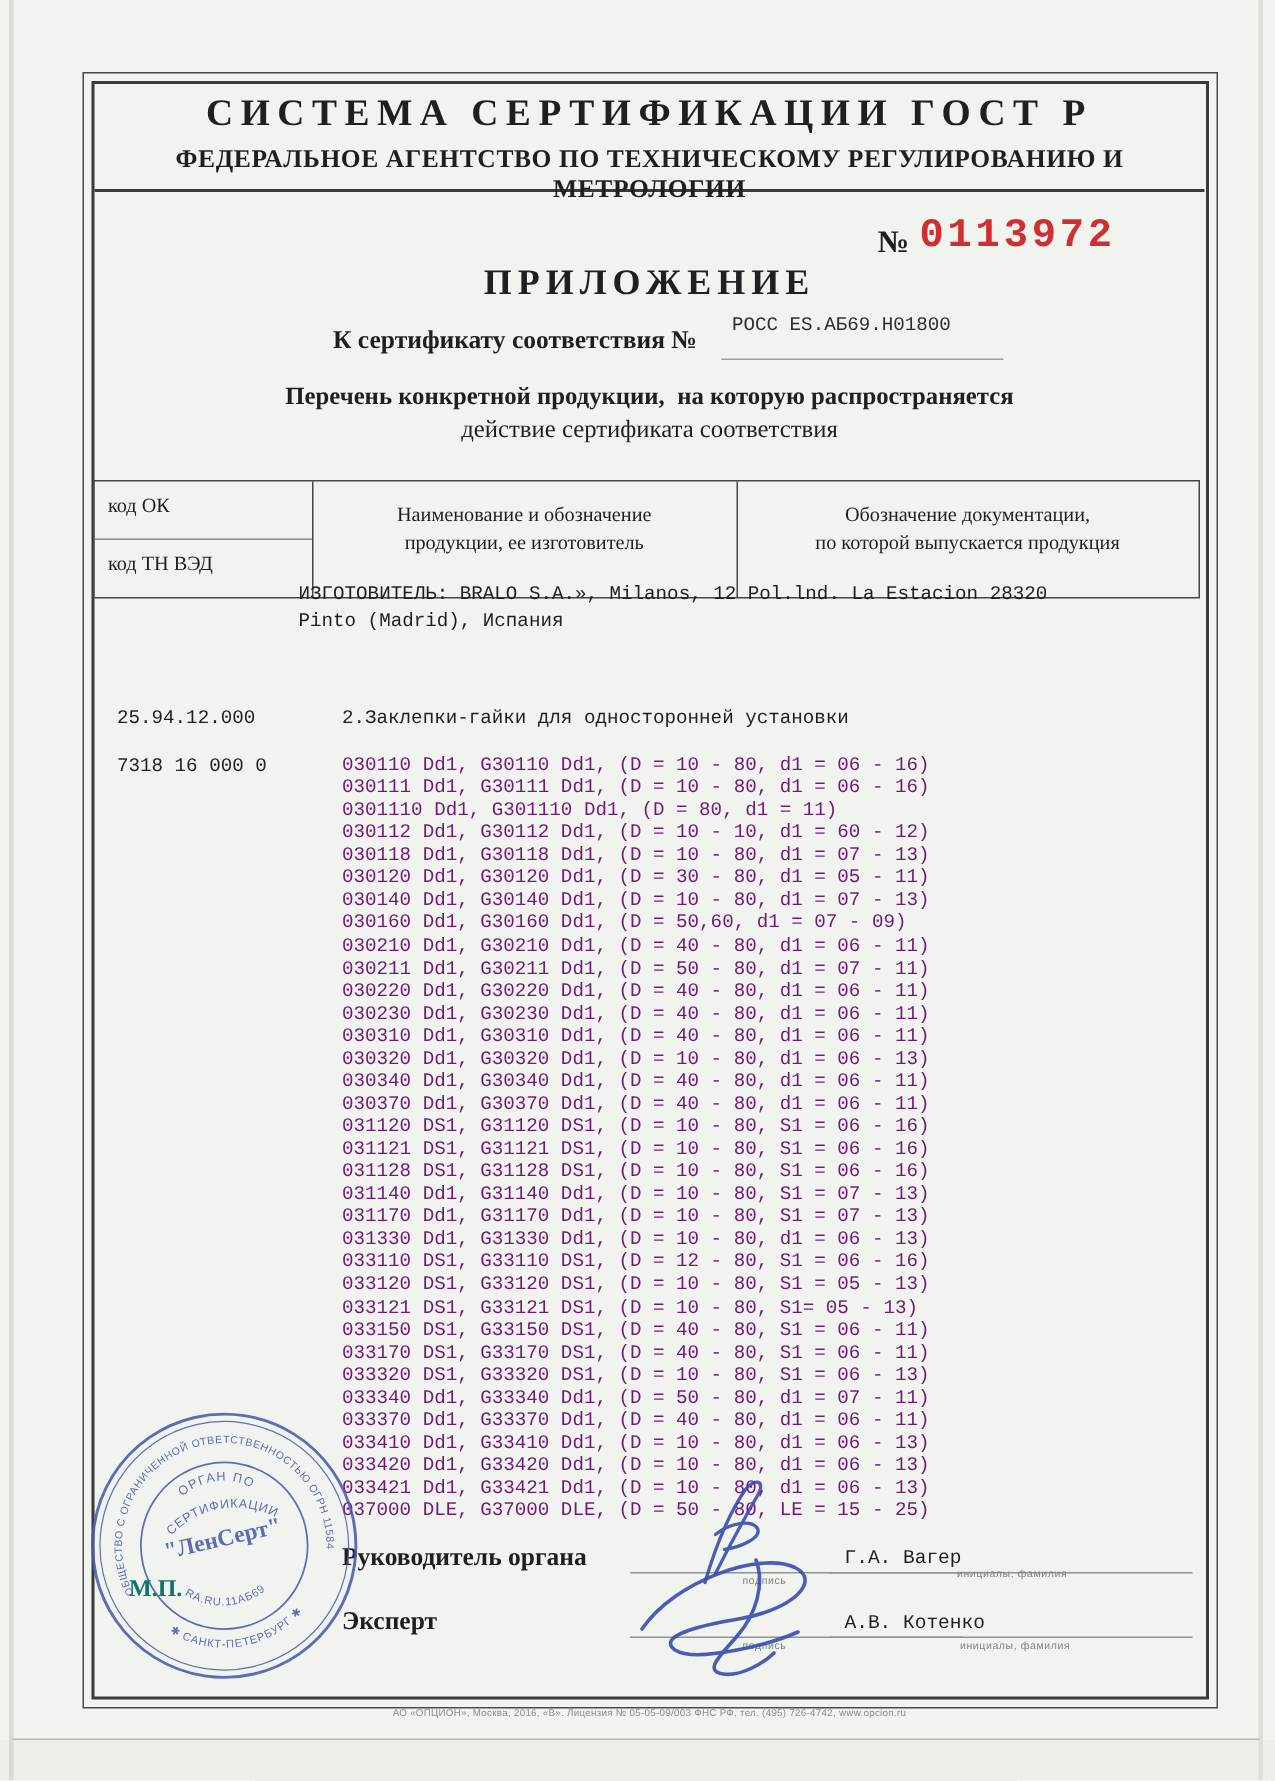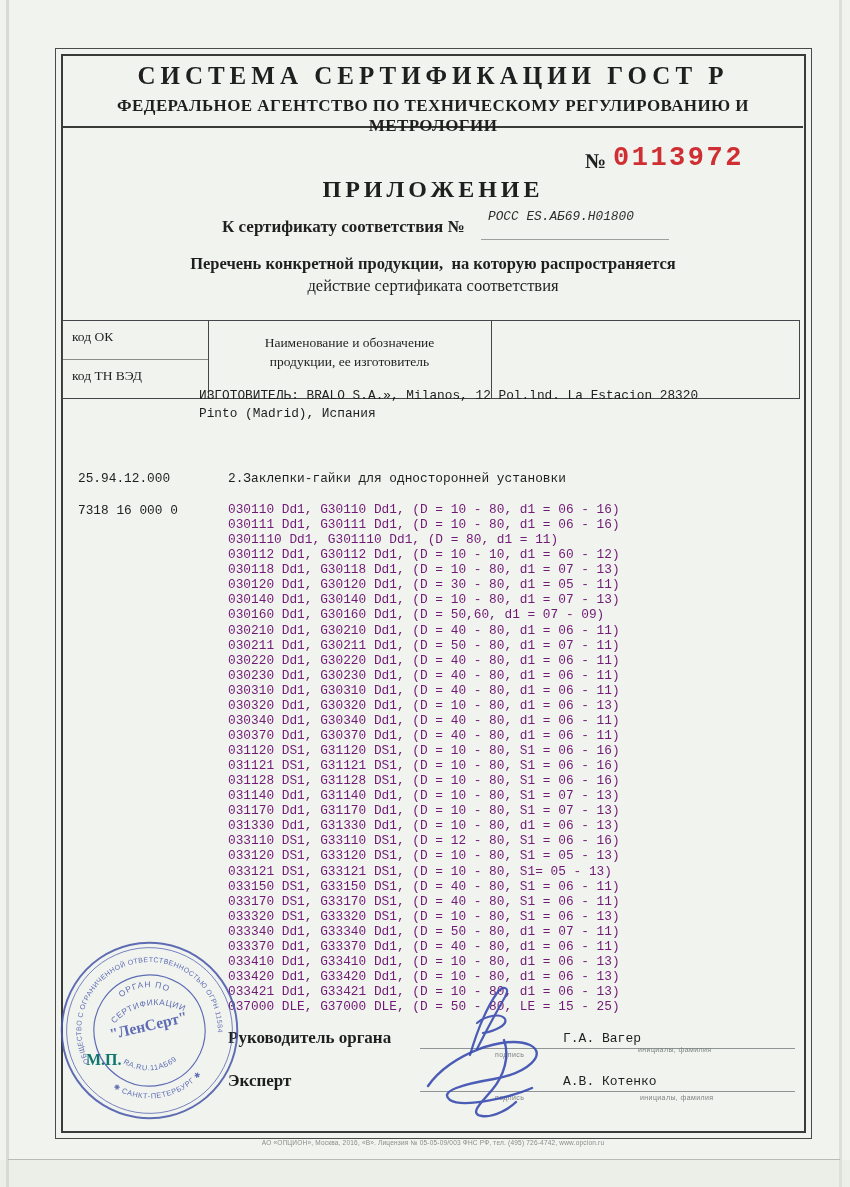"РОСС ES.АБ69.Н01800" .cert-value { font-style: italic -> none }
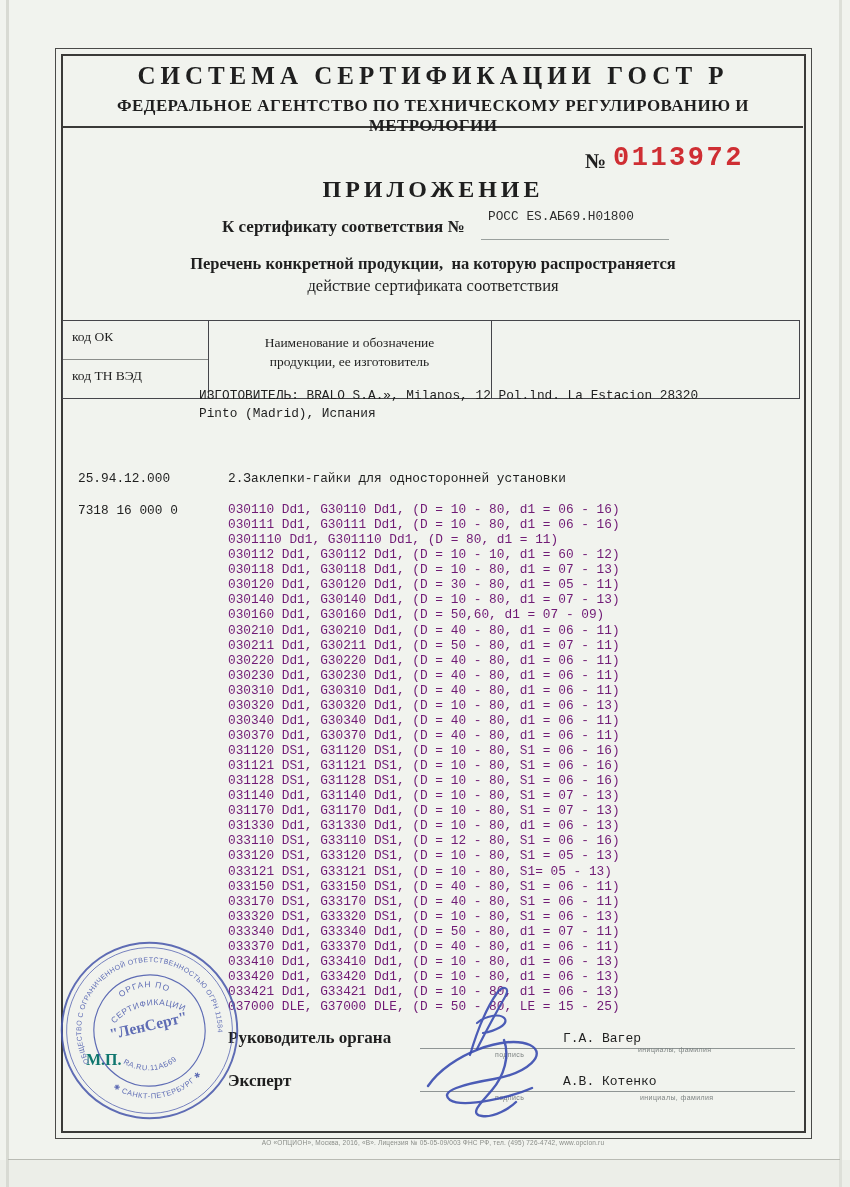"Обозначение документации," div.lbl { html: none -> <div> <div>Обозначение документации,</div> <div>по которой выпускается продукция</div> </div> }
